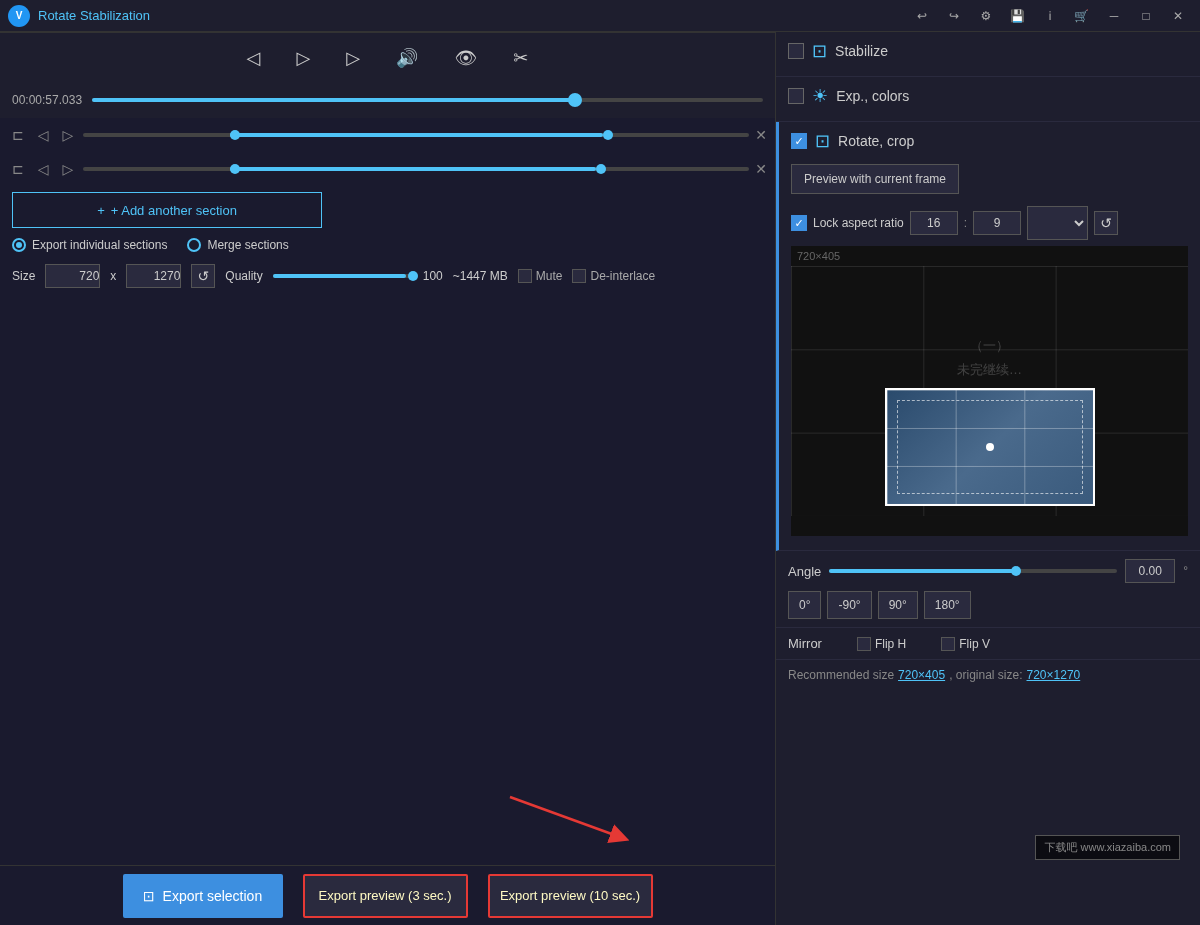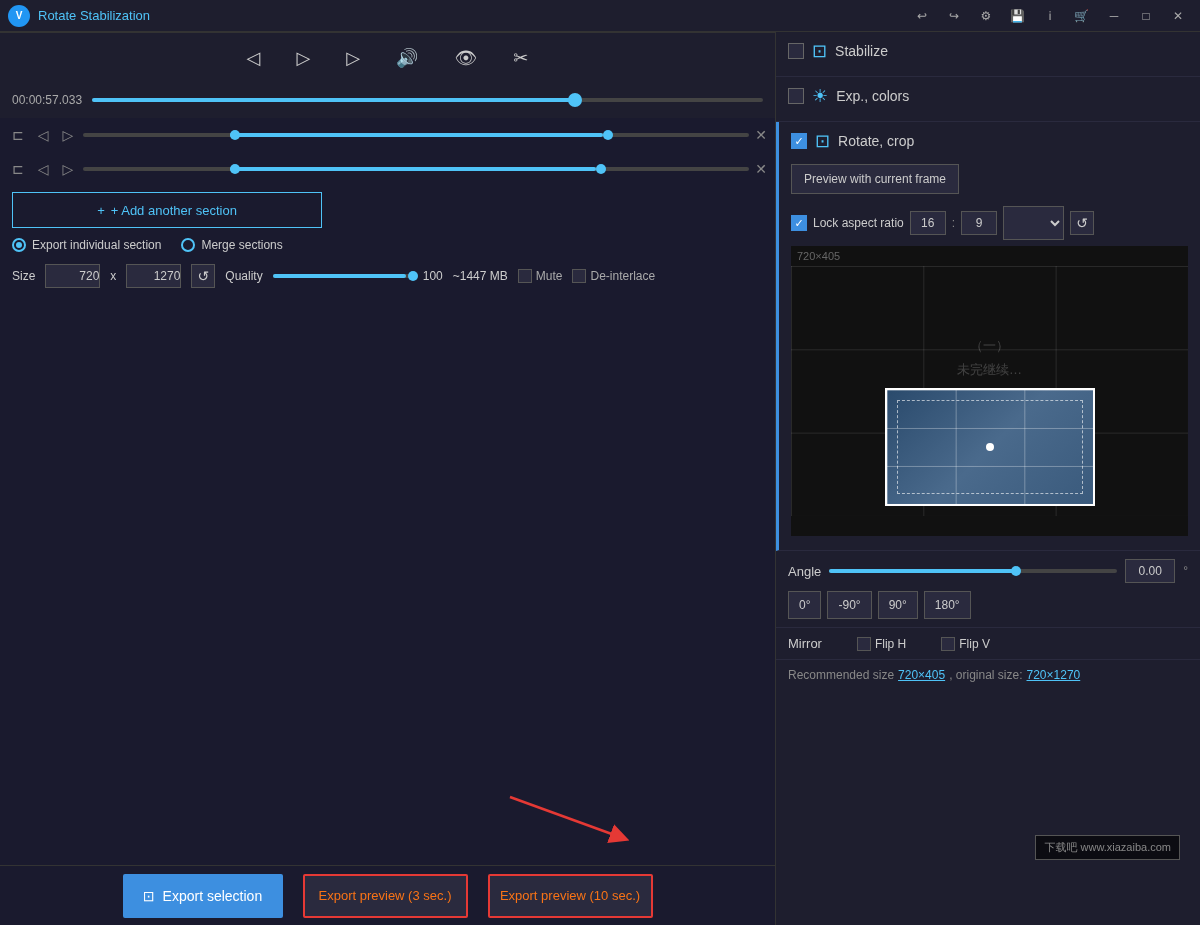"16" .ratio-input { width: 36px -> 48px }
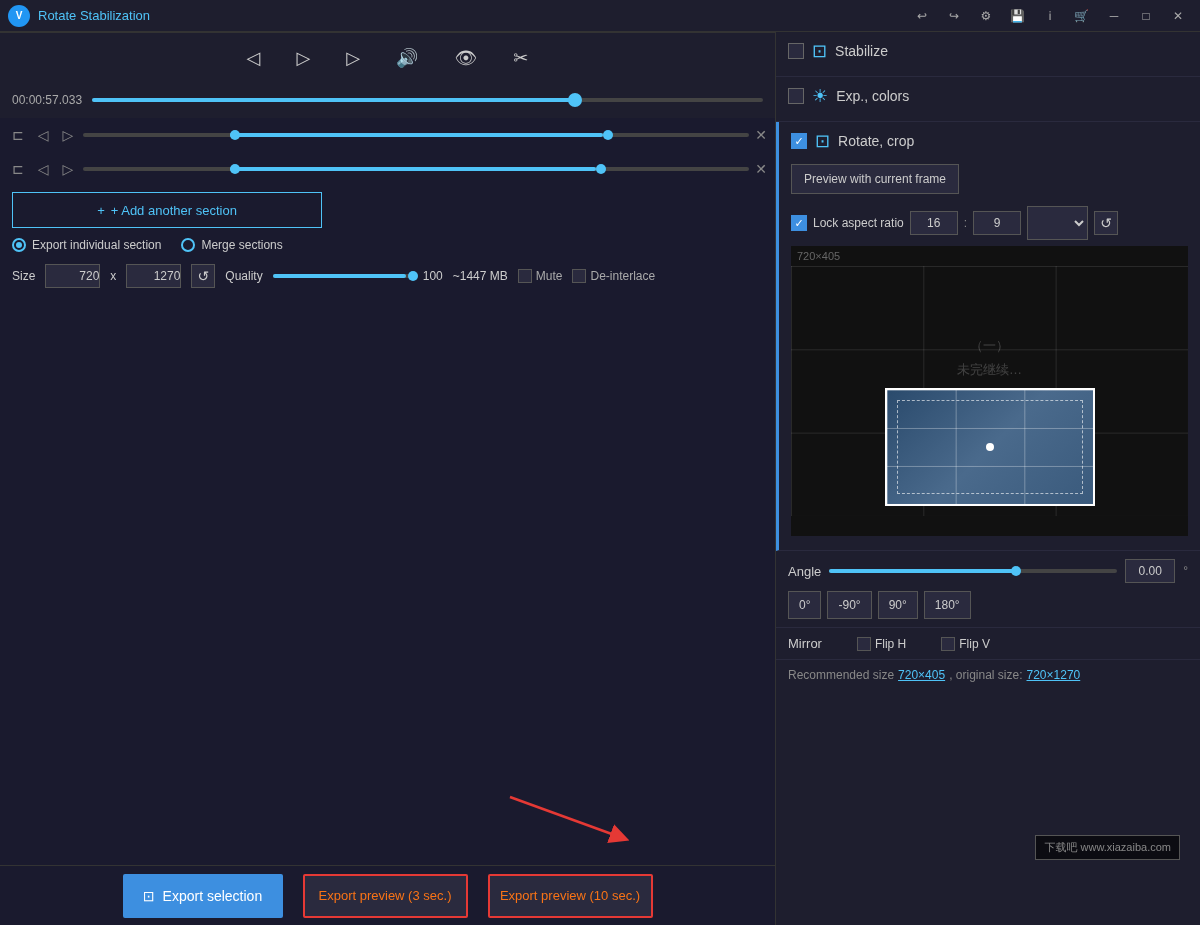"Export individual section" span { text: section -> sections }
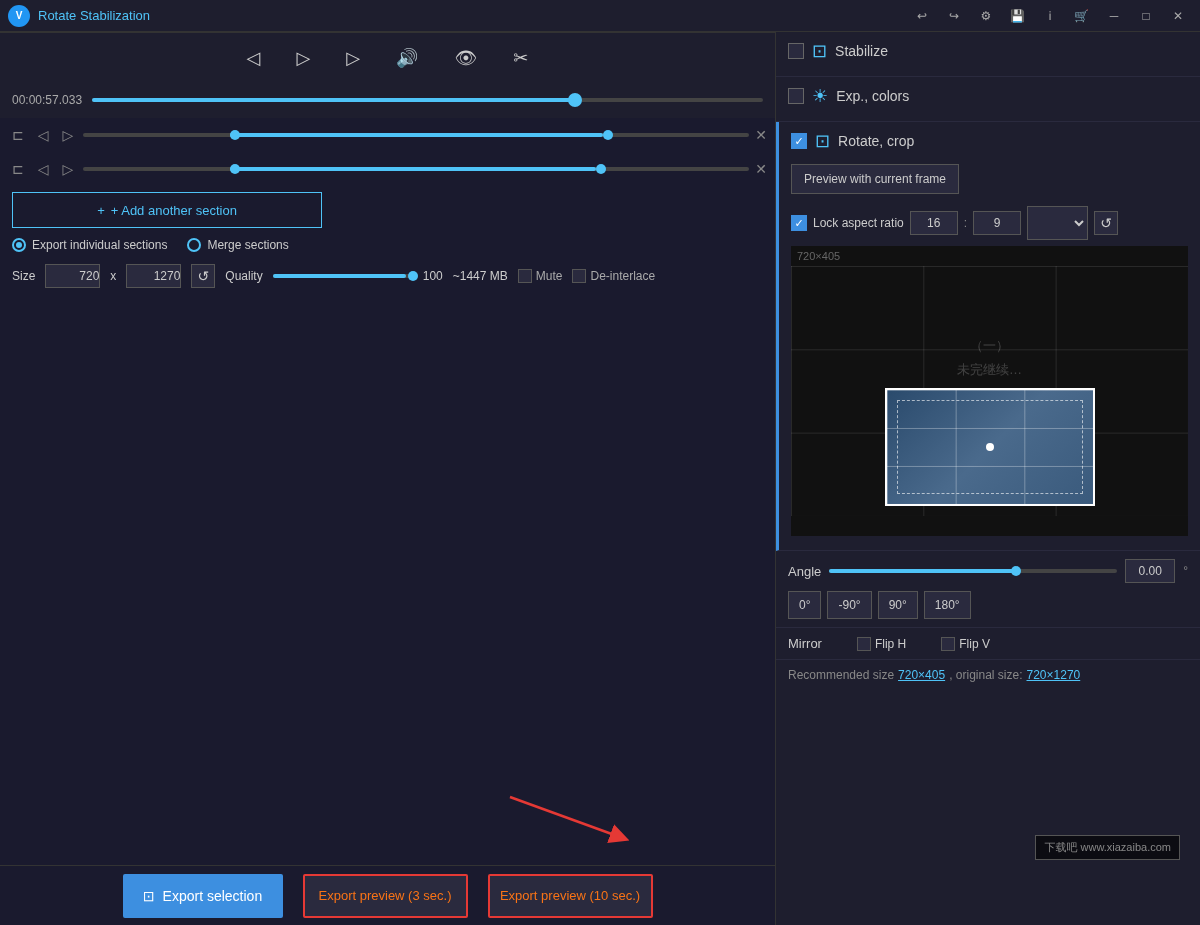"Export preview (3 sec.)" .export-preview-btn { color: #f97316 -> #fef9c3 }
